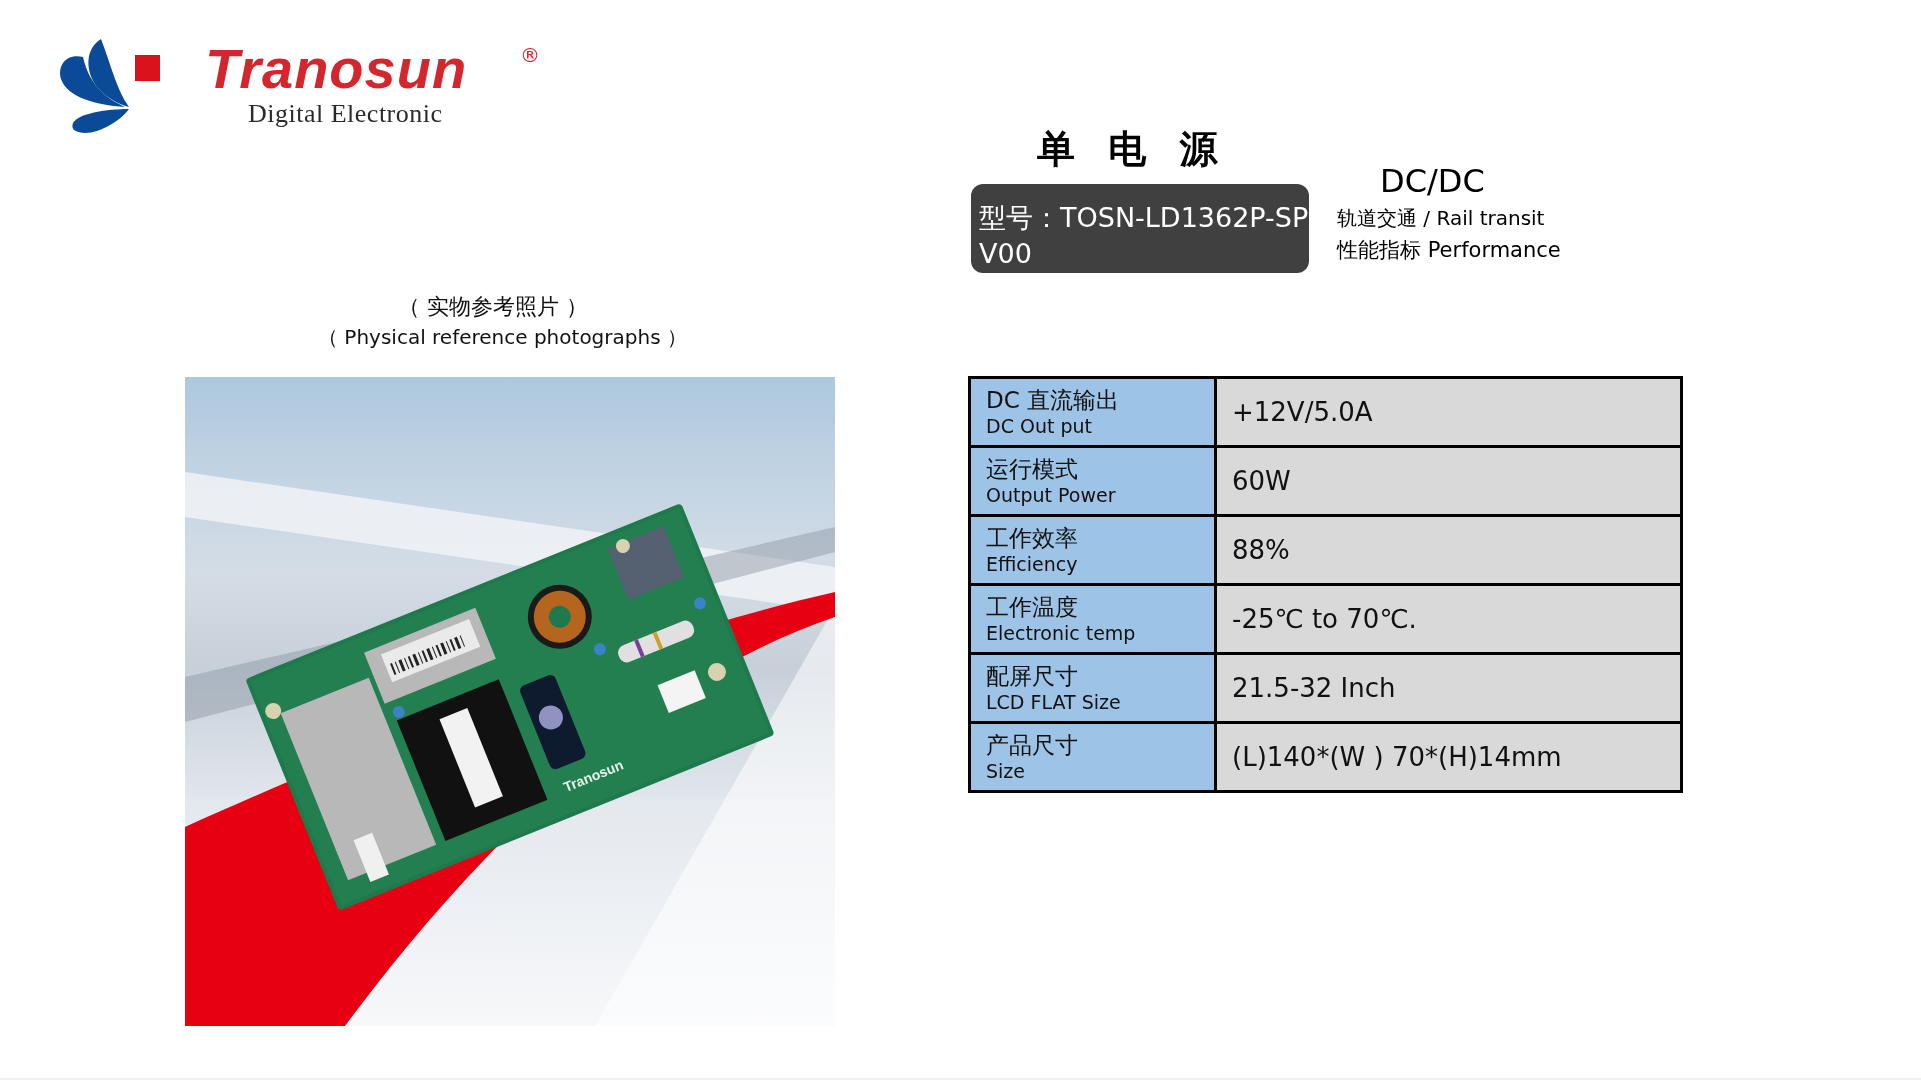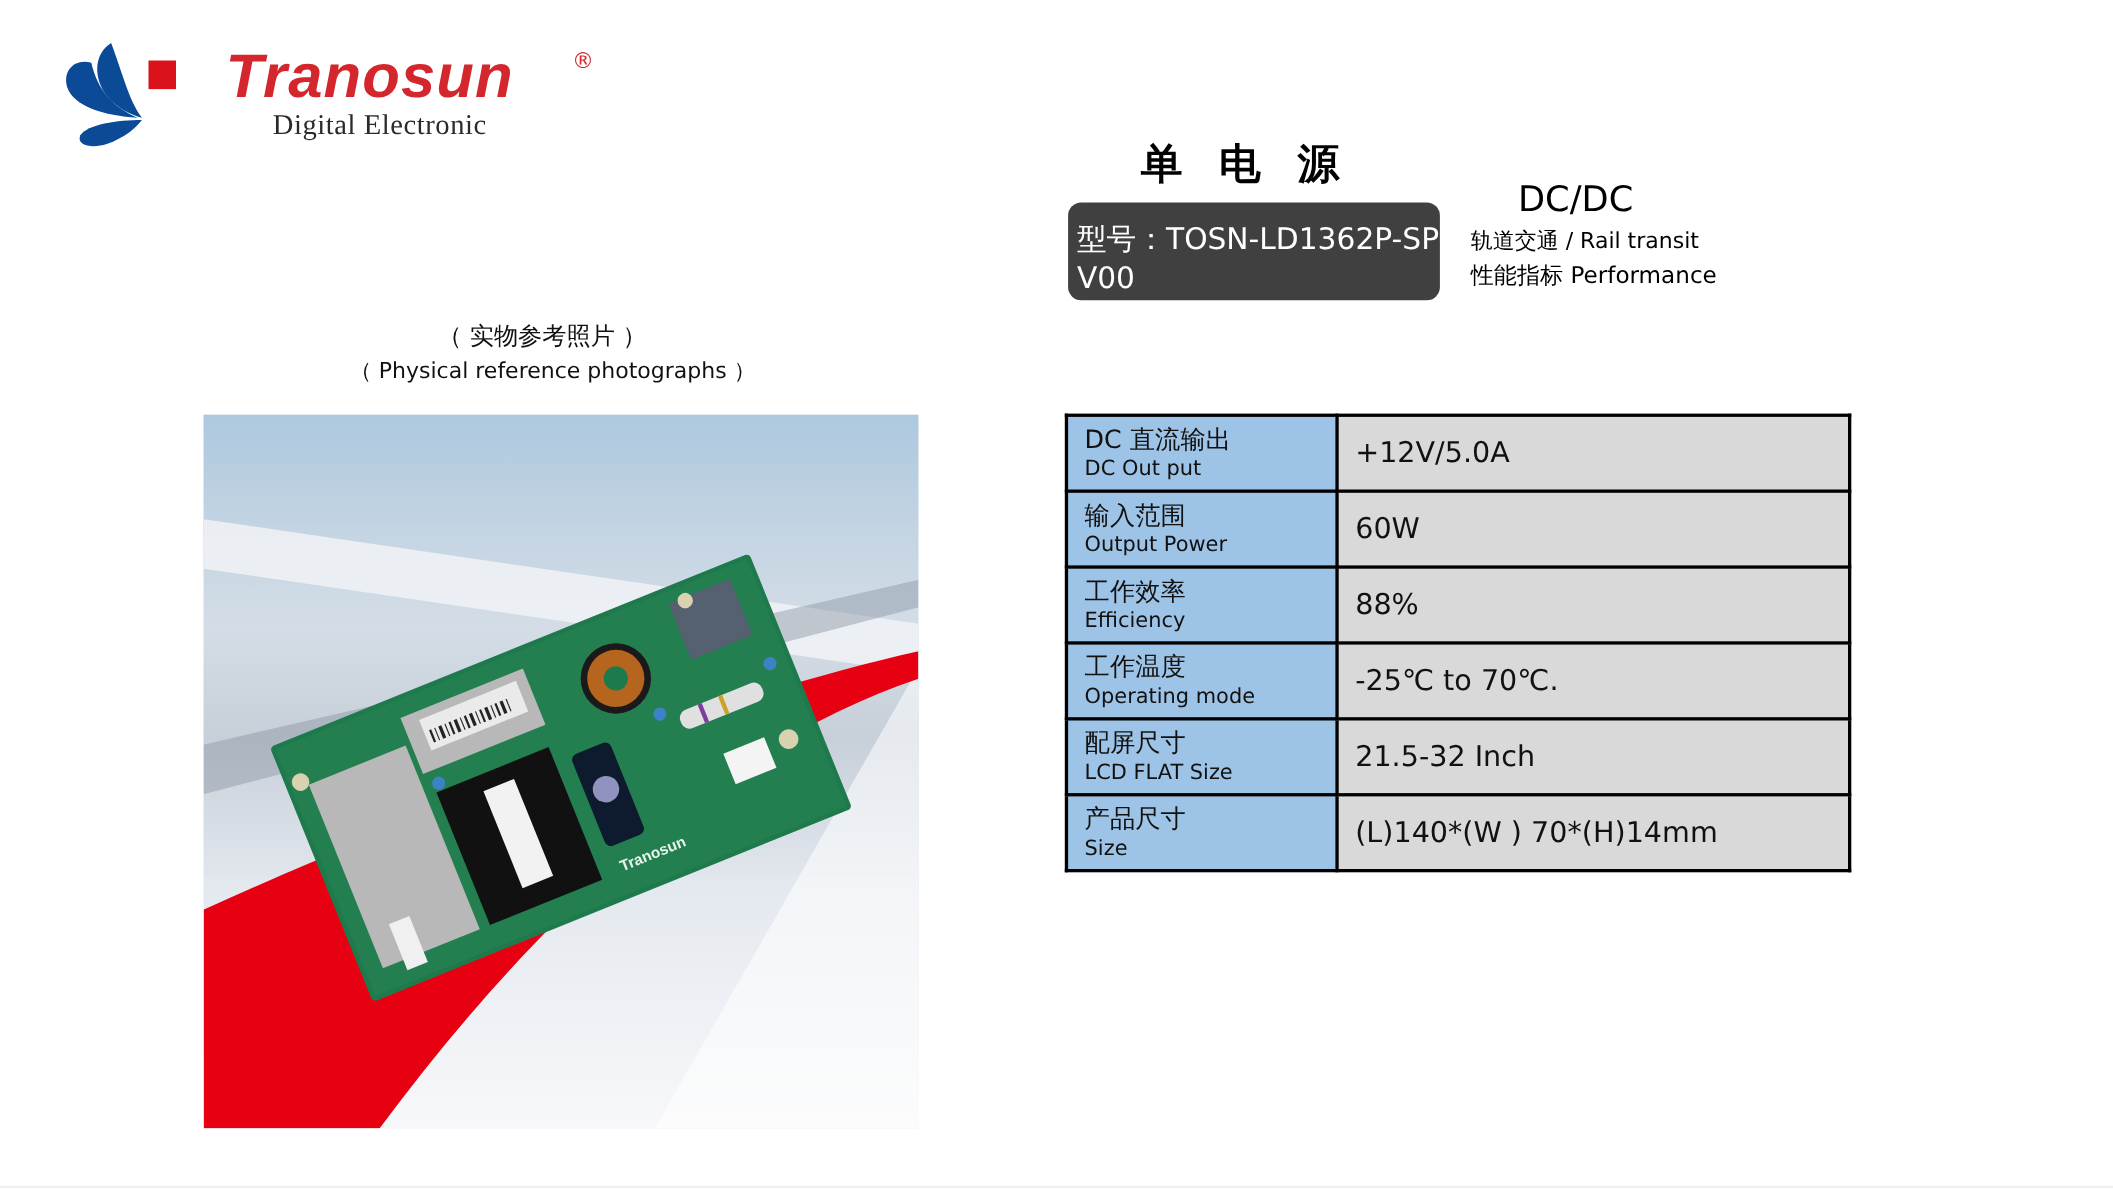"输入范围" span.k-cn { text: 输入范围 -> 运行模式 }
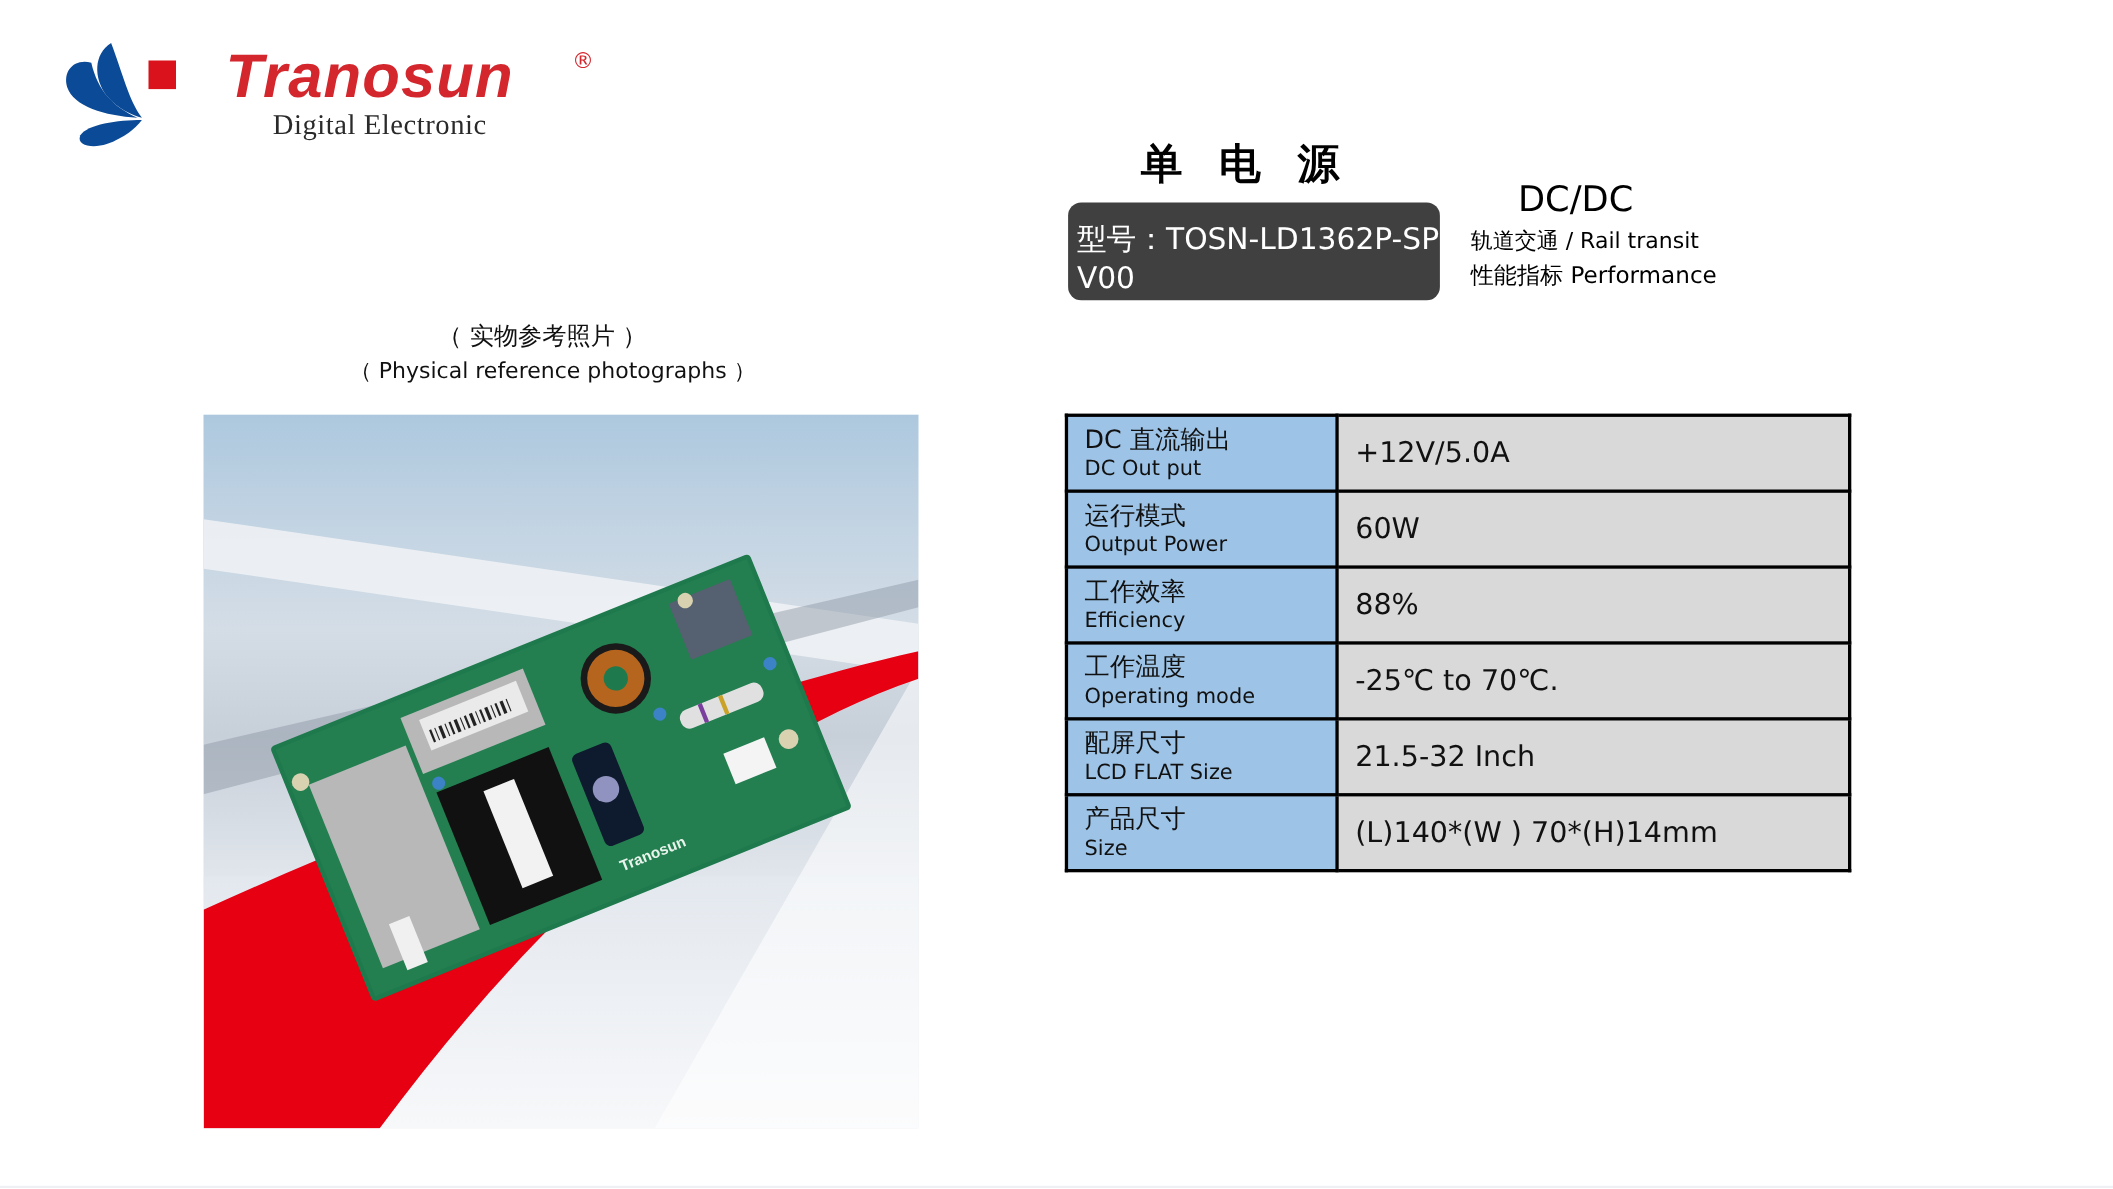"Operating mode" span.k-en { text: Operating mode -> Electronic temp }
